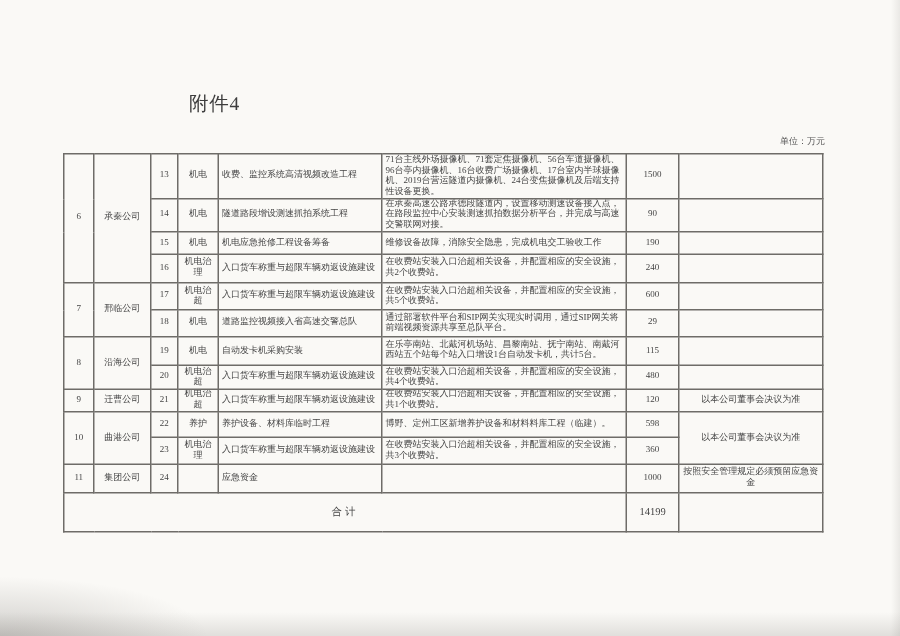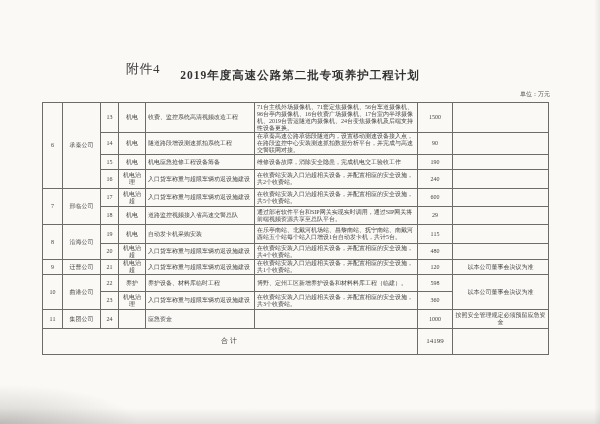"2019年度高速公路第二批专项养护工程计划" div.doc-title { html: <div>2019年度高速公路第二批专项养护工程计划</div> -> none }
